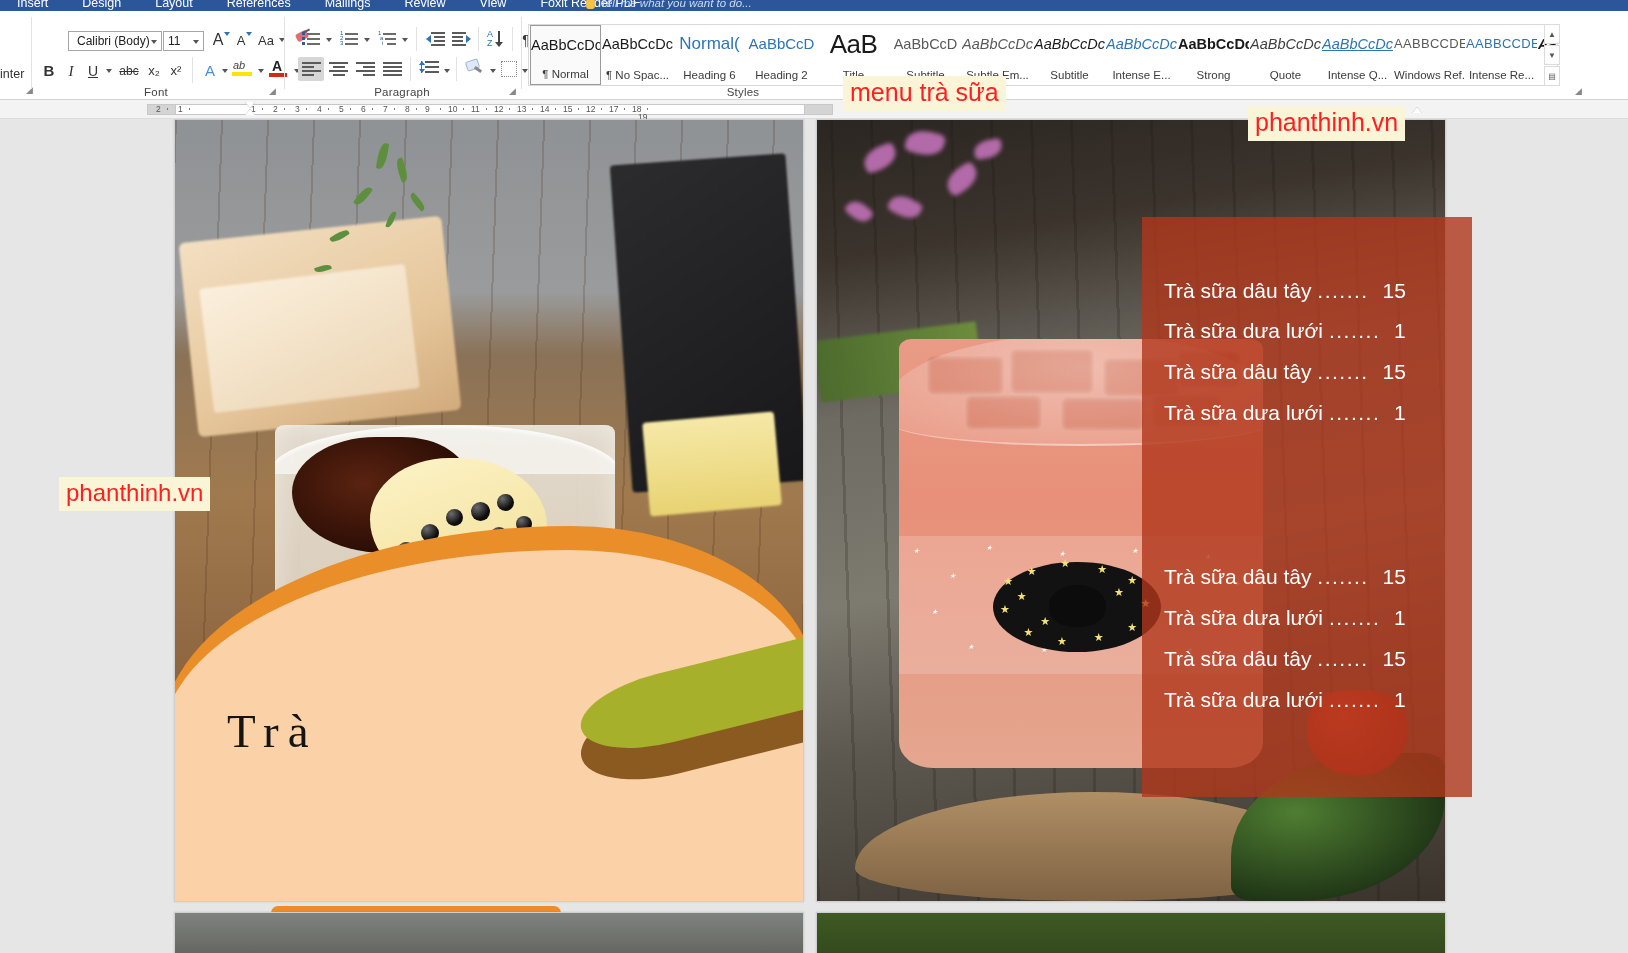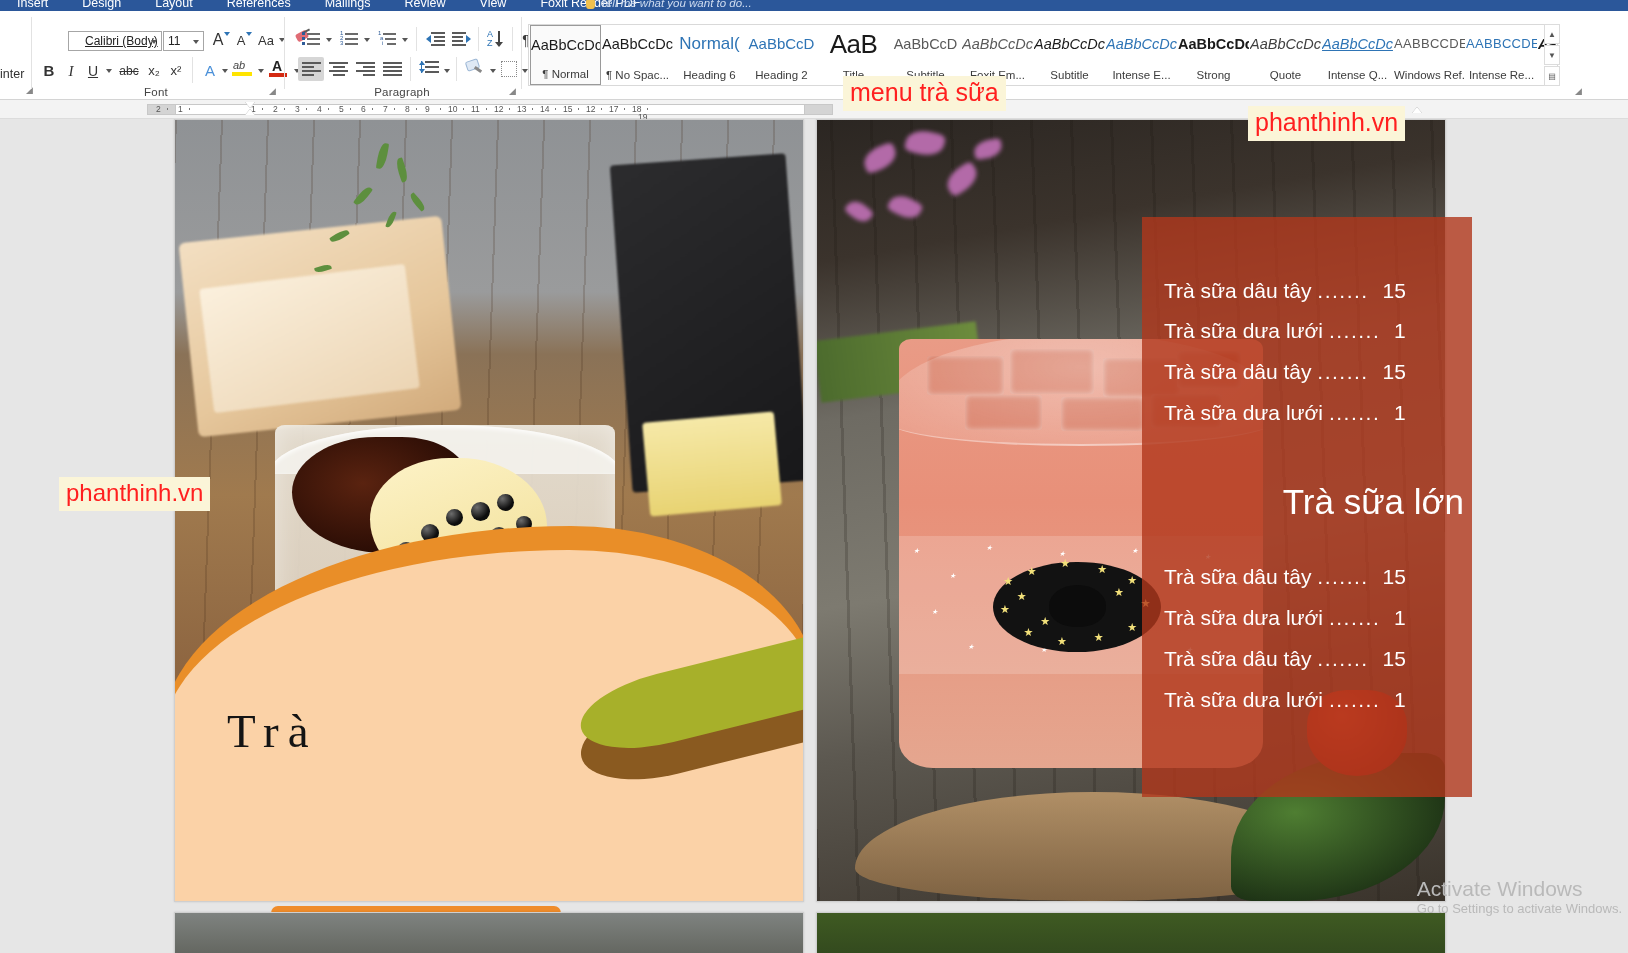"Calibri (Body)" .fontname { padding-left: 16px -> 8px; text-decoration: underline -> none }
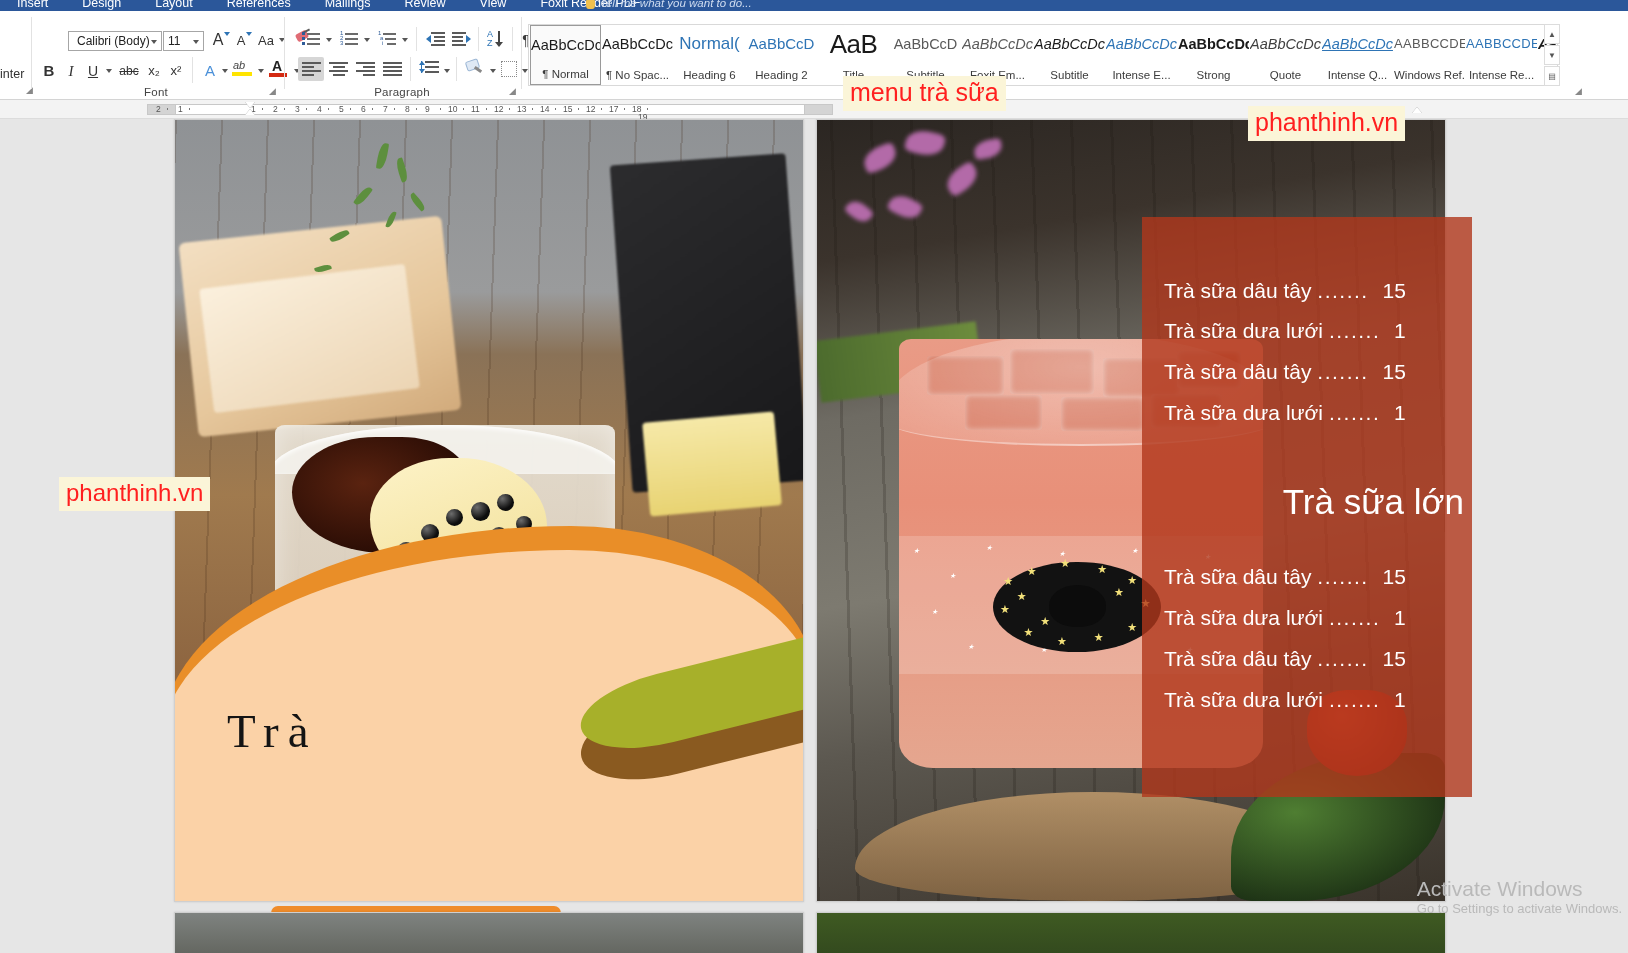"Foxit Em..." div.nm { text: Foxit -> Subtle }
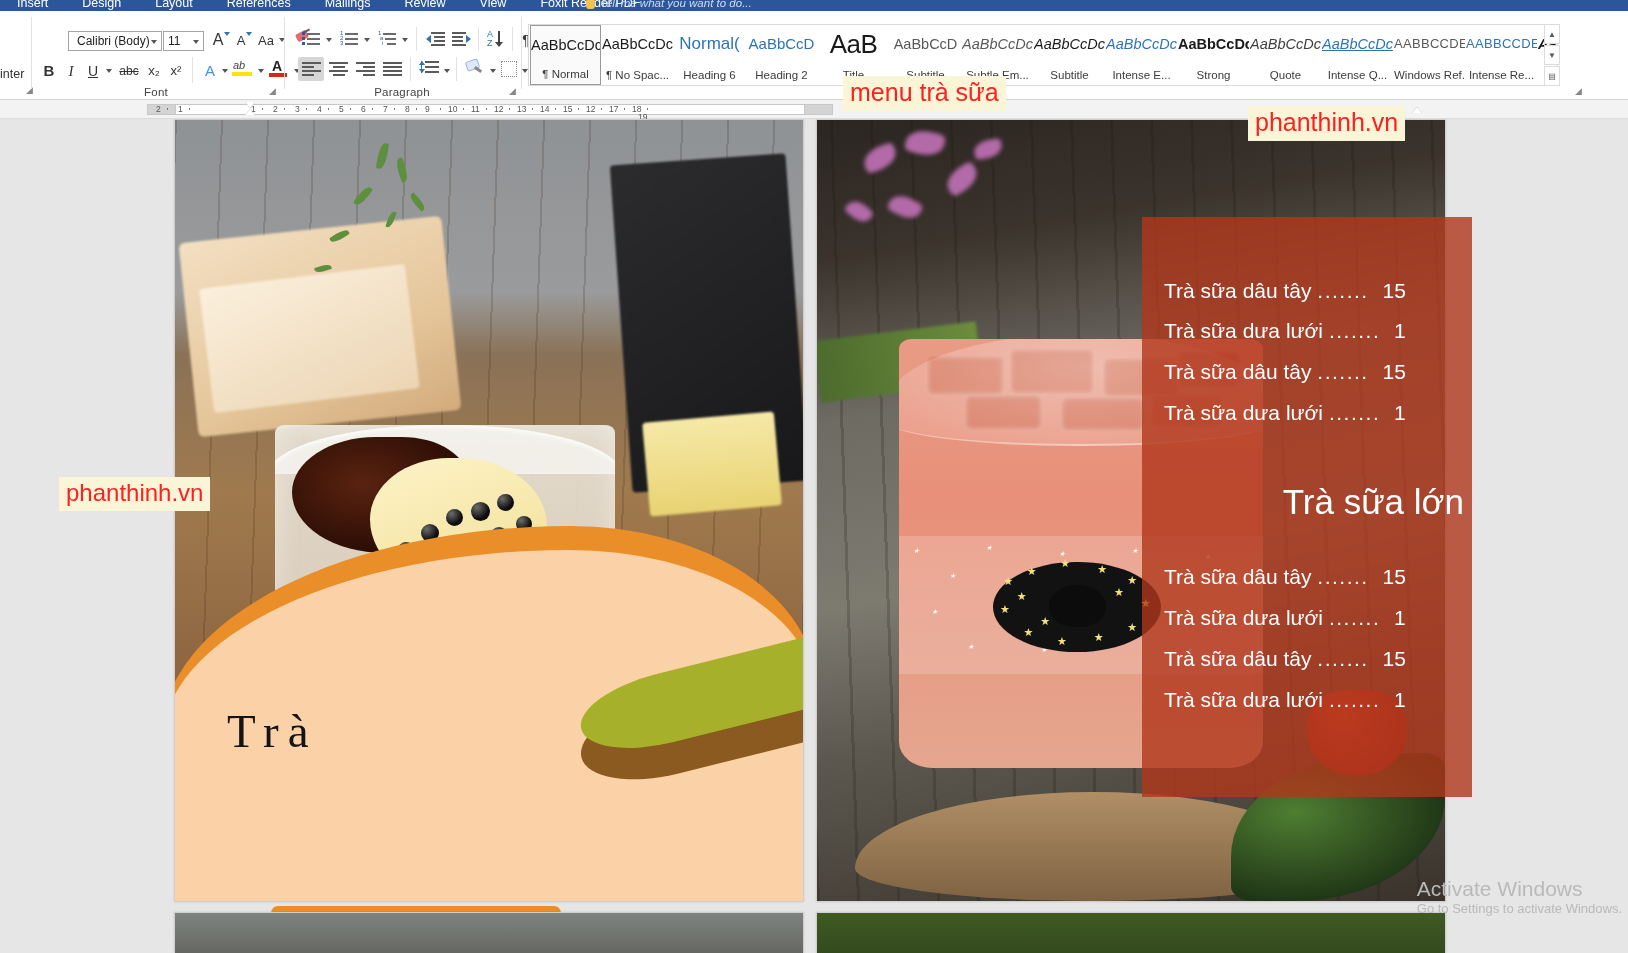"Styles" div.grp-label { html: none -> <div>Styles</div> }
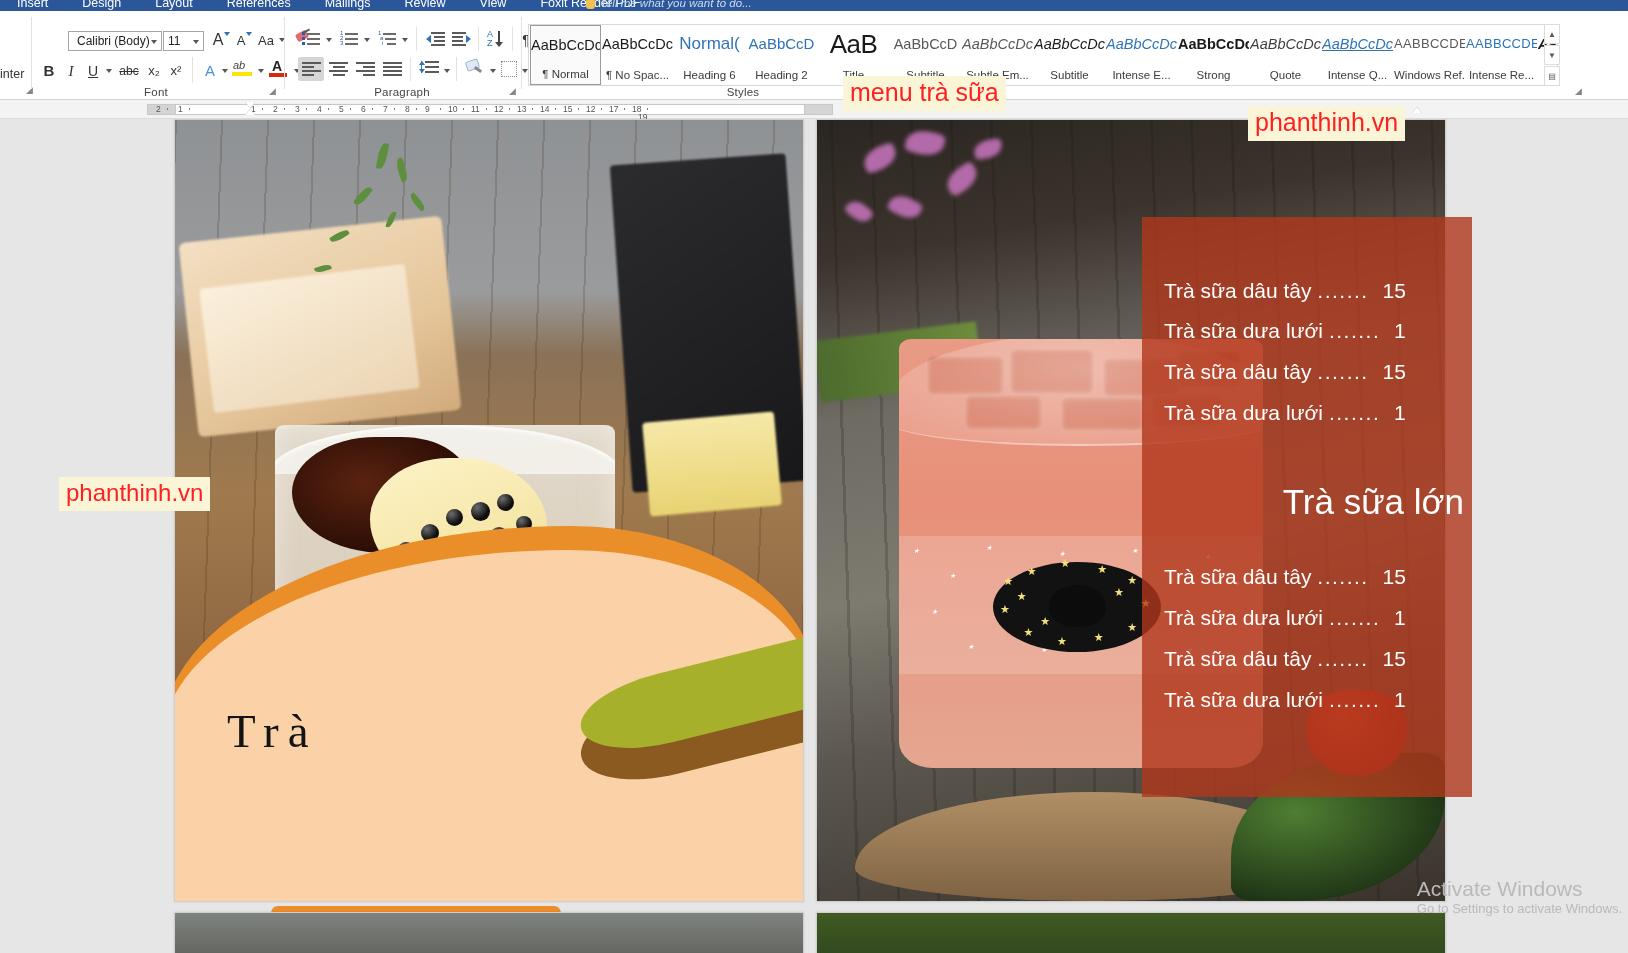"Trà sữa lớn" div.mtitle { html: <div>Trà sữa lớn</div> -> none }
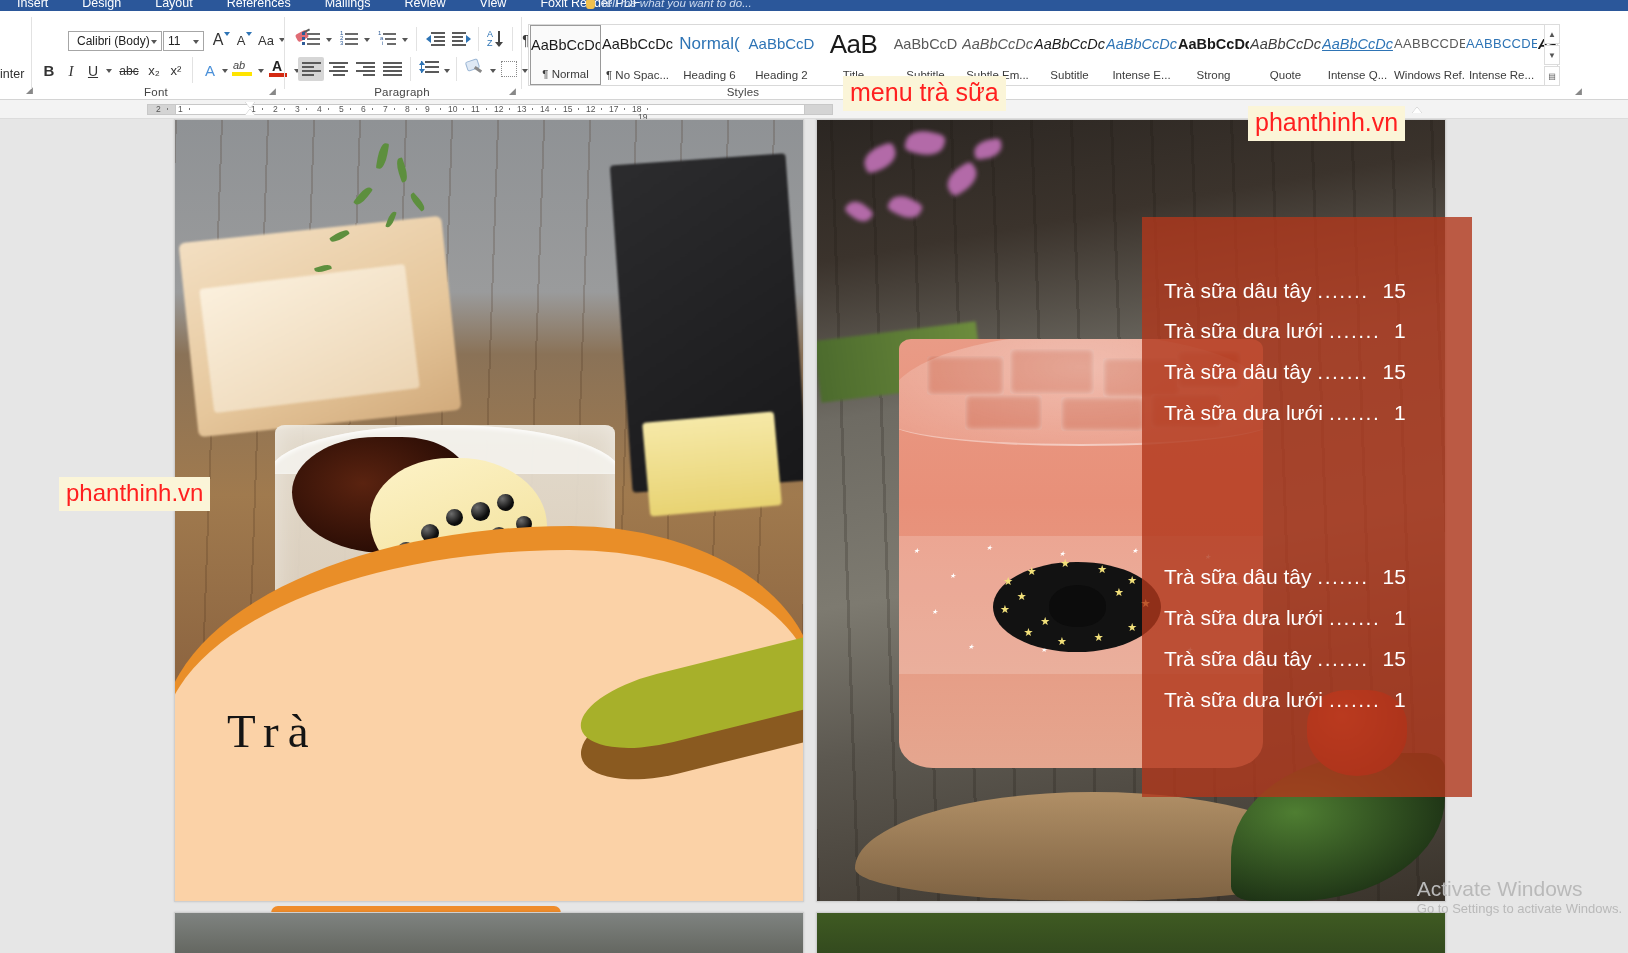"Activate Windows" div.activate { html: <div> <div>Activate Windows</div> <div>Go to Settings to activate Windows.</div> </div> -> none }
